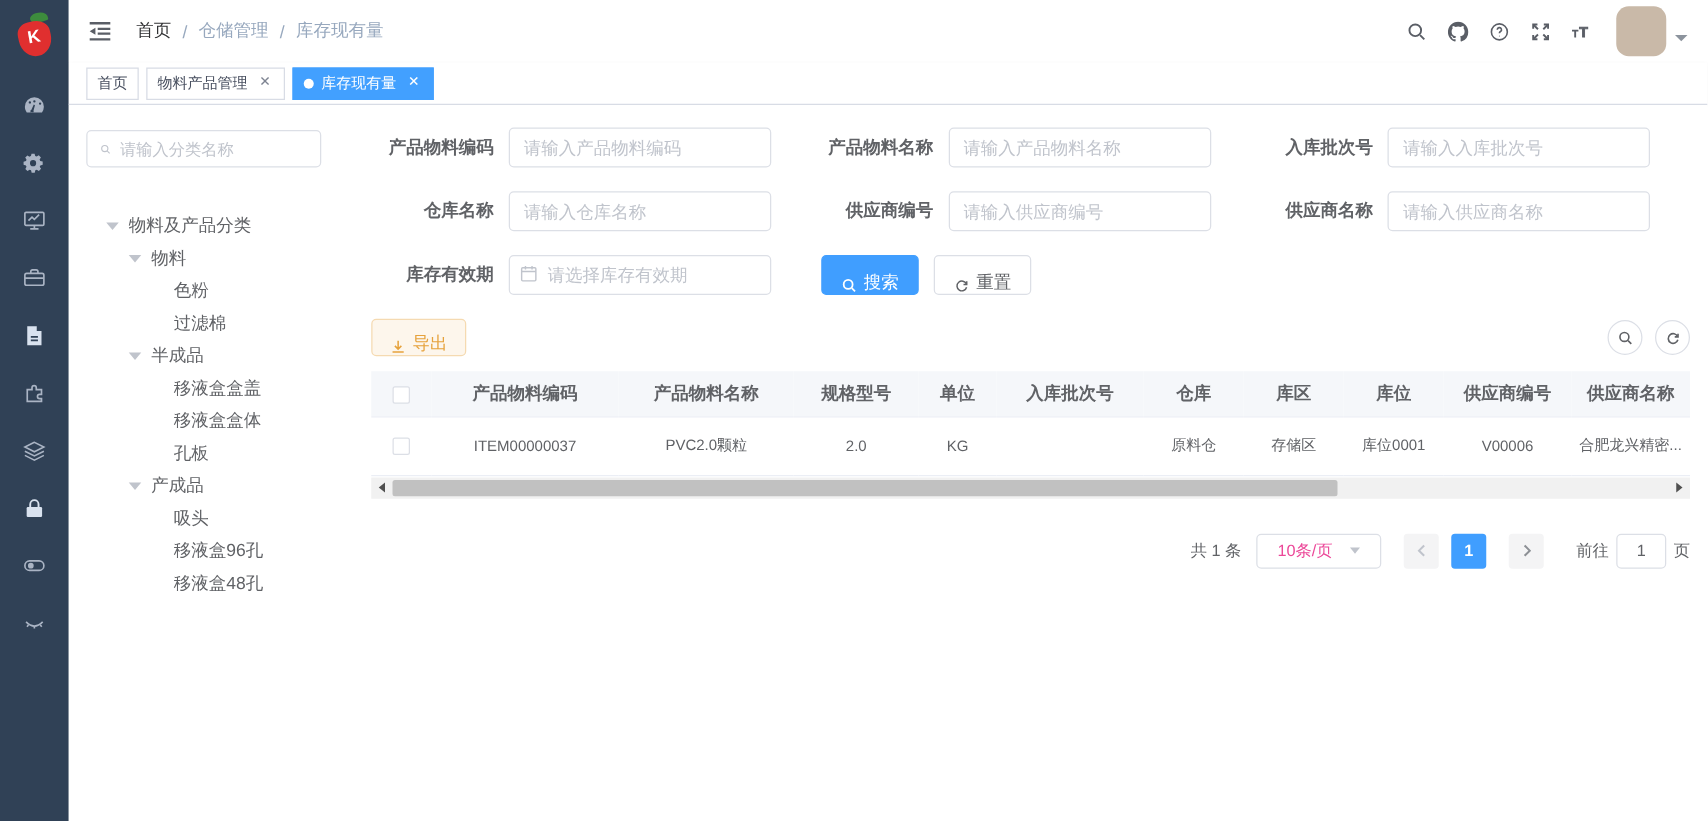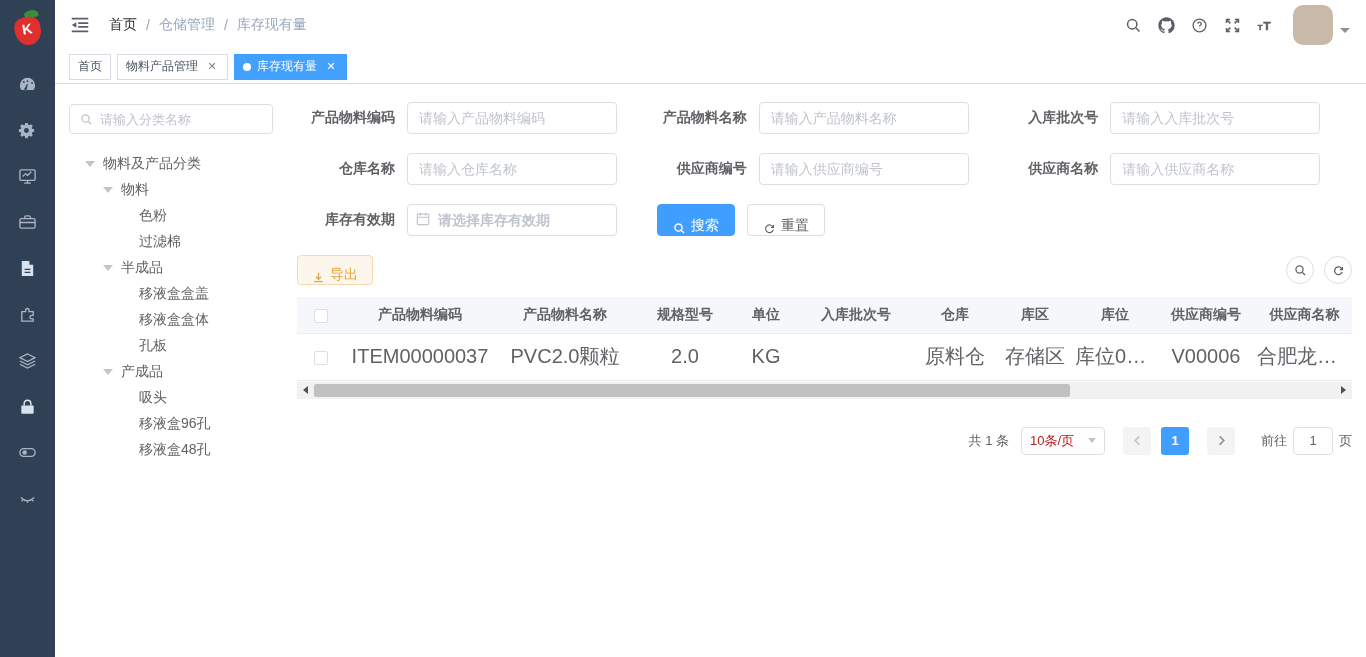"请输入分类名称" .tree-search { width: 204px -> 188px }
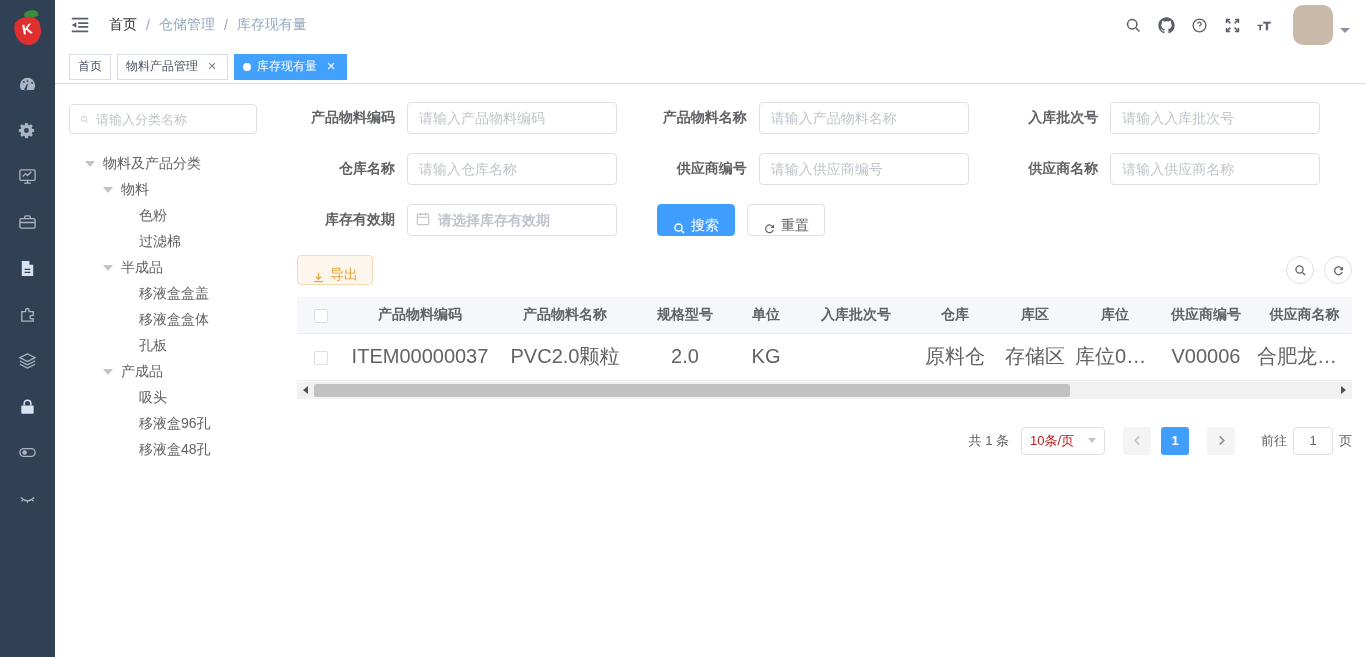"物料及产品分类" .tree { margin-top: 17px -> 34px }
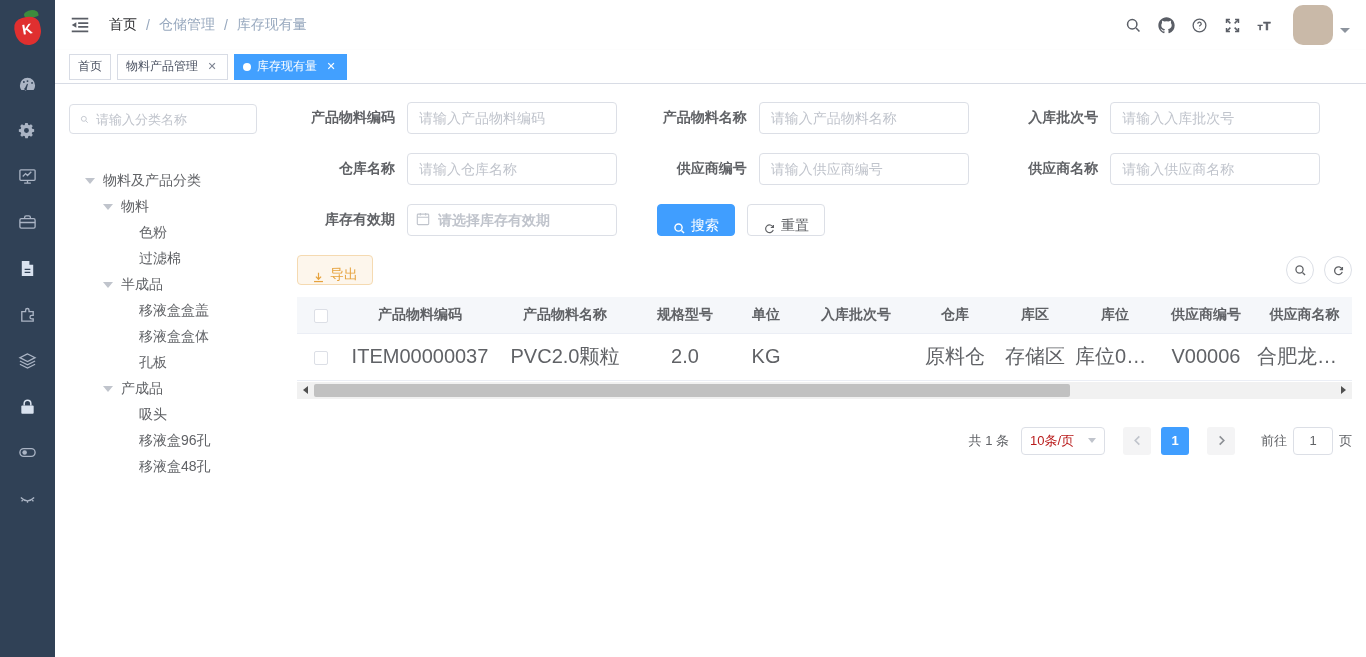"请选择库存有效期" .date-wrap .f-input { font-weight: bold -> none }
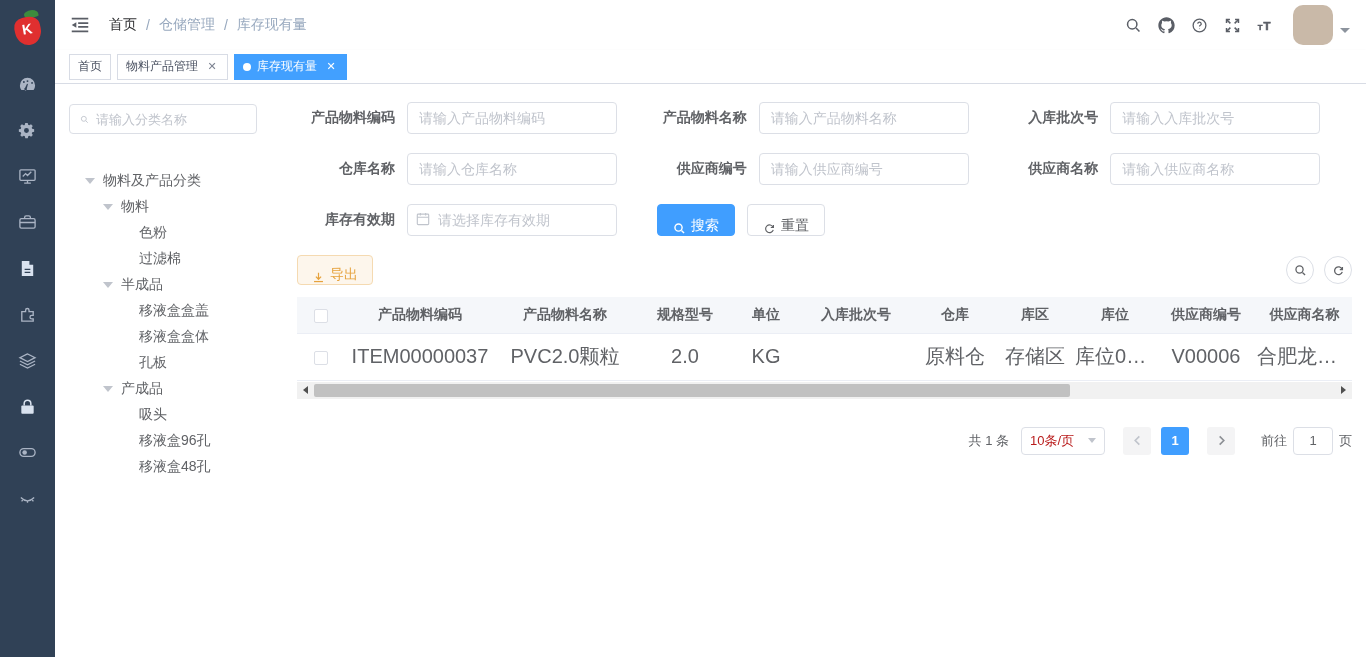"ITEM00000037" .grid-table td { font-size: 20px -> 12px }
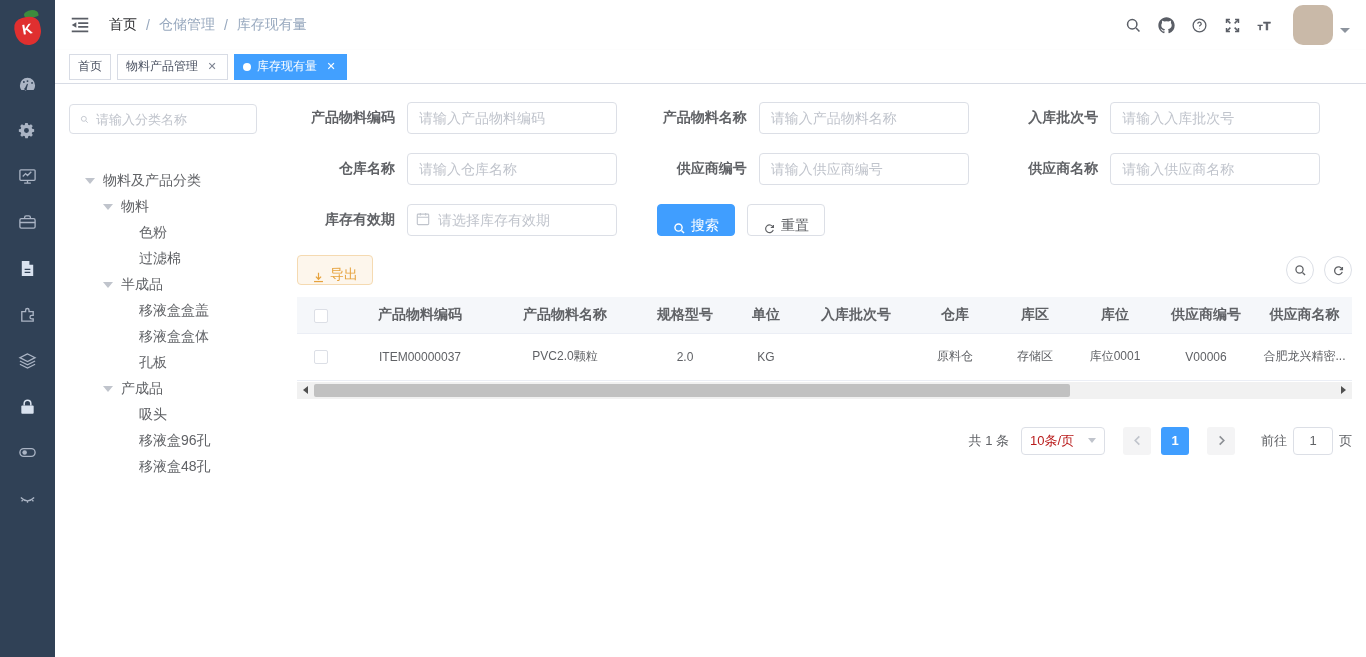"10条/页" .pg-size { color: #b91c1c -> #ec4899; width: 84px -> 100px }
